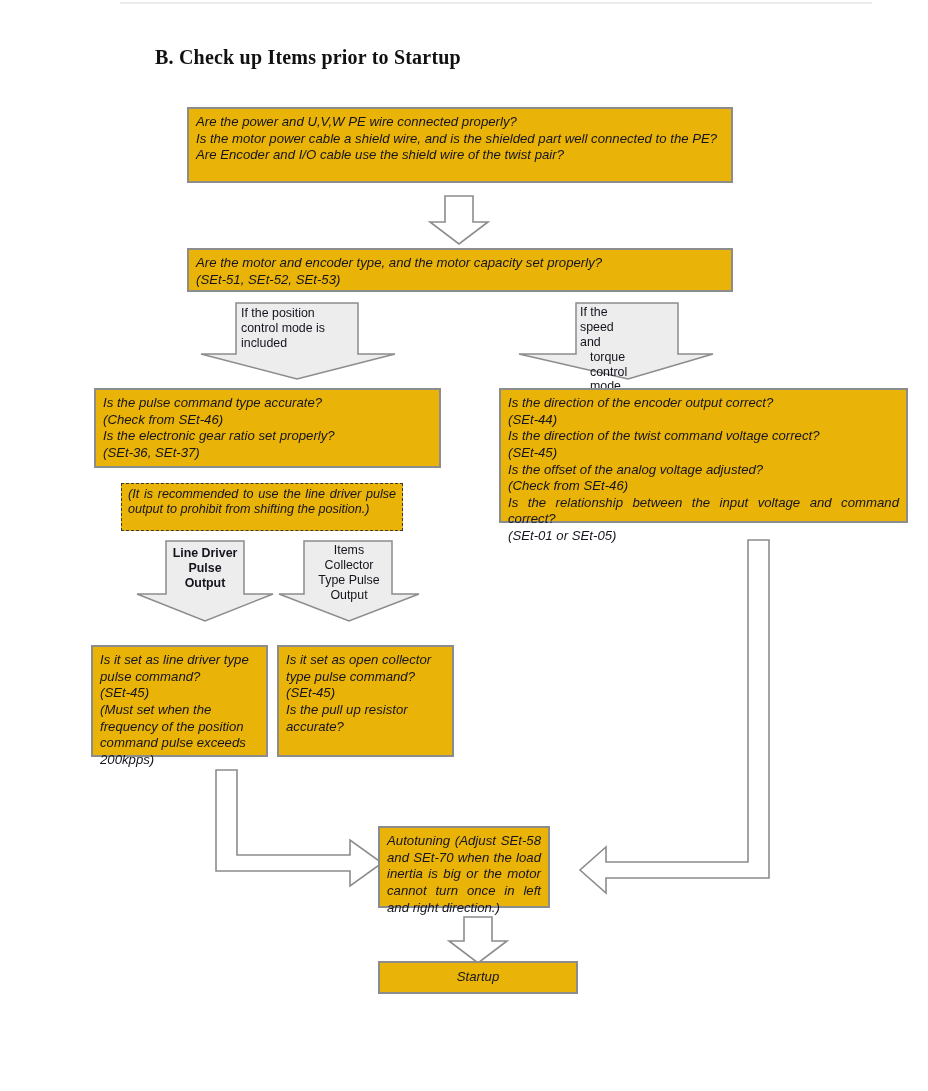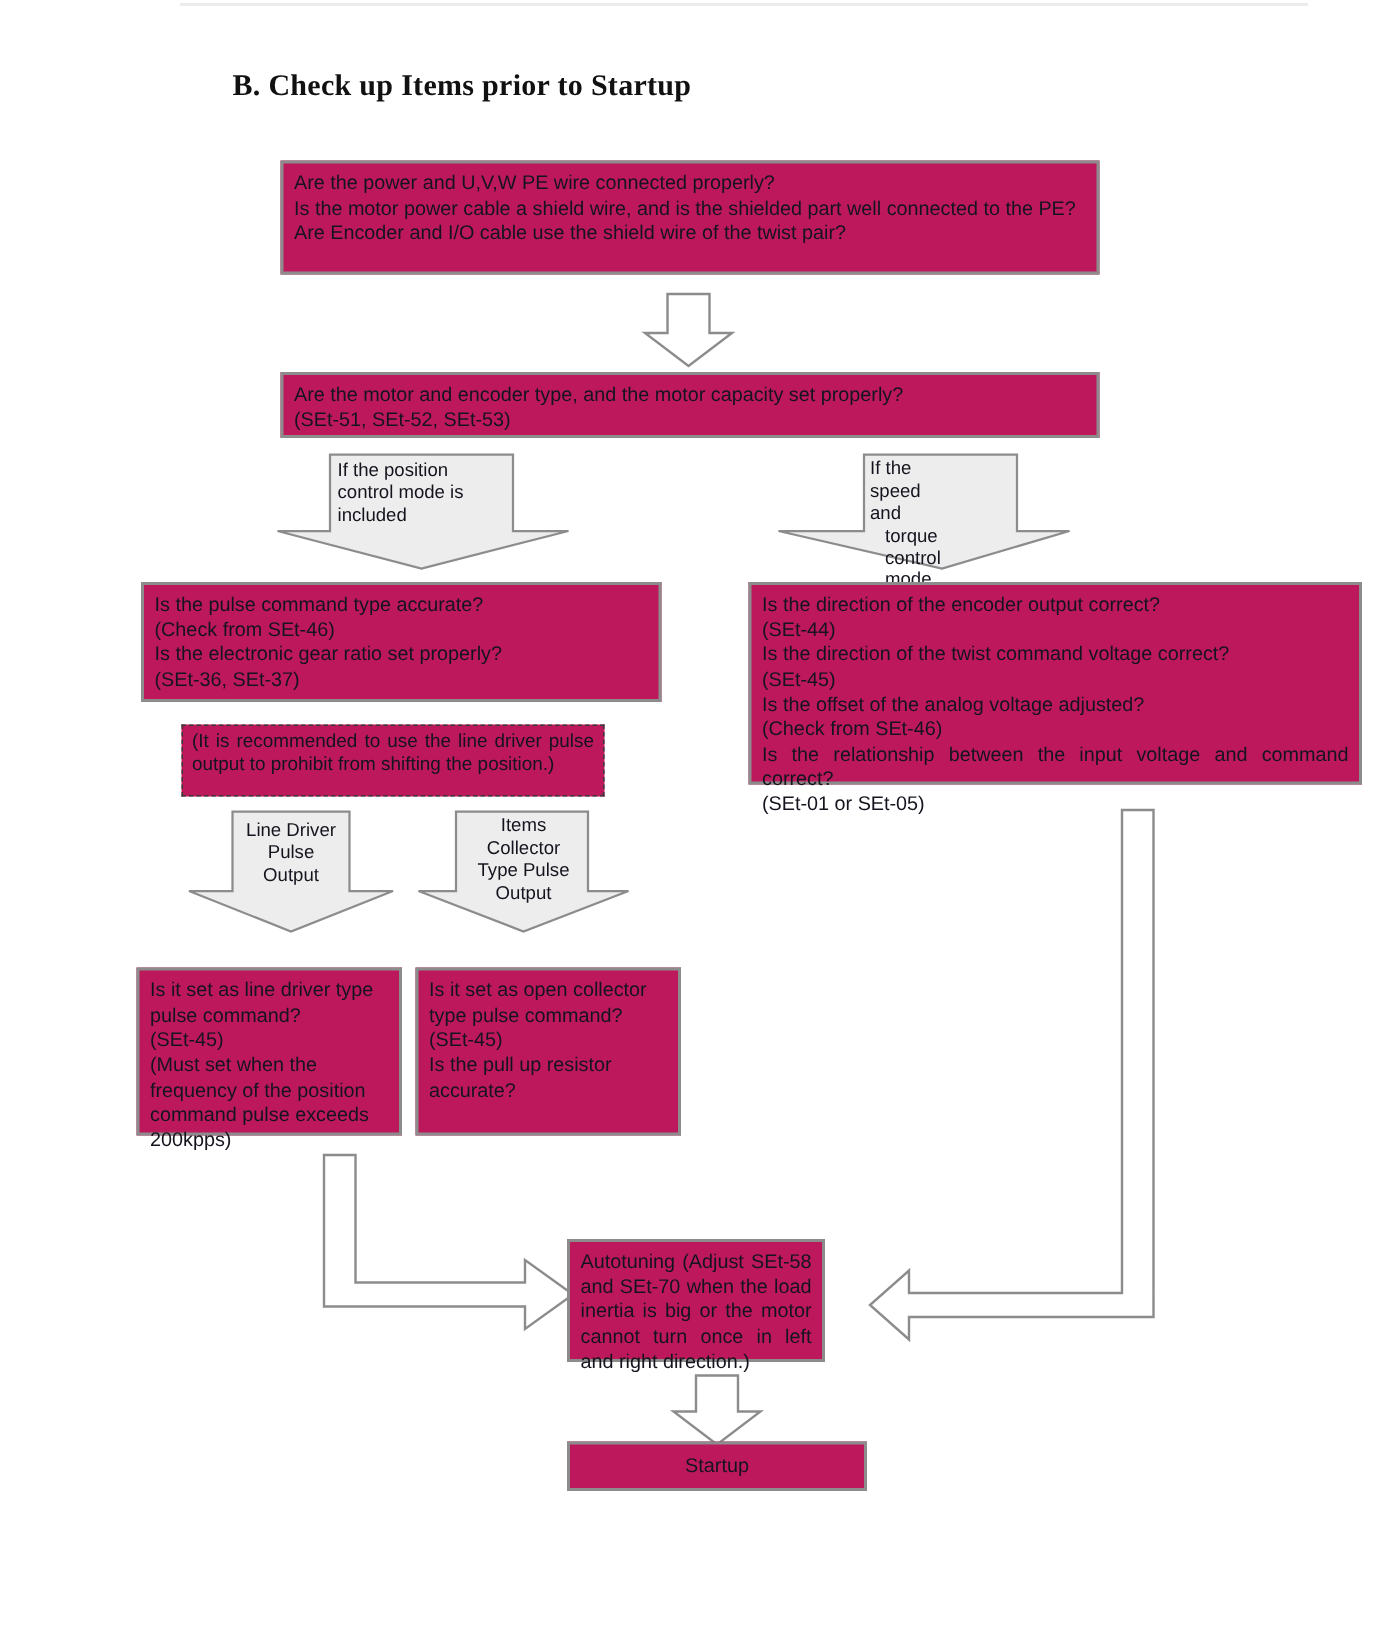"Are the power and U,V,W" .box { background: #be185d -> #eab308; font-style: none -> italic }
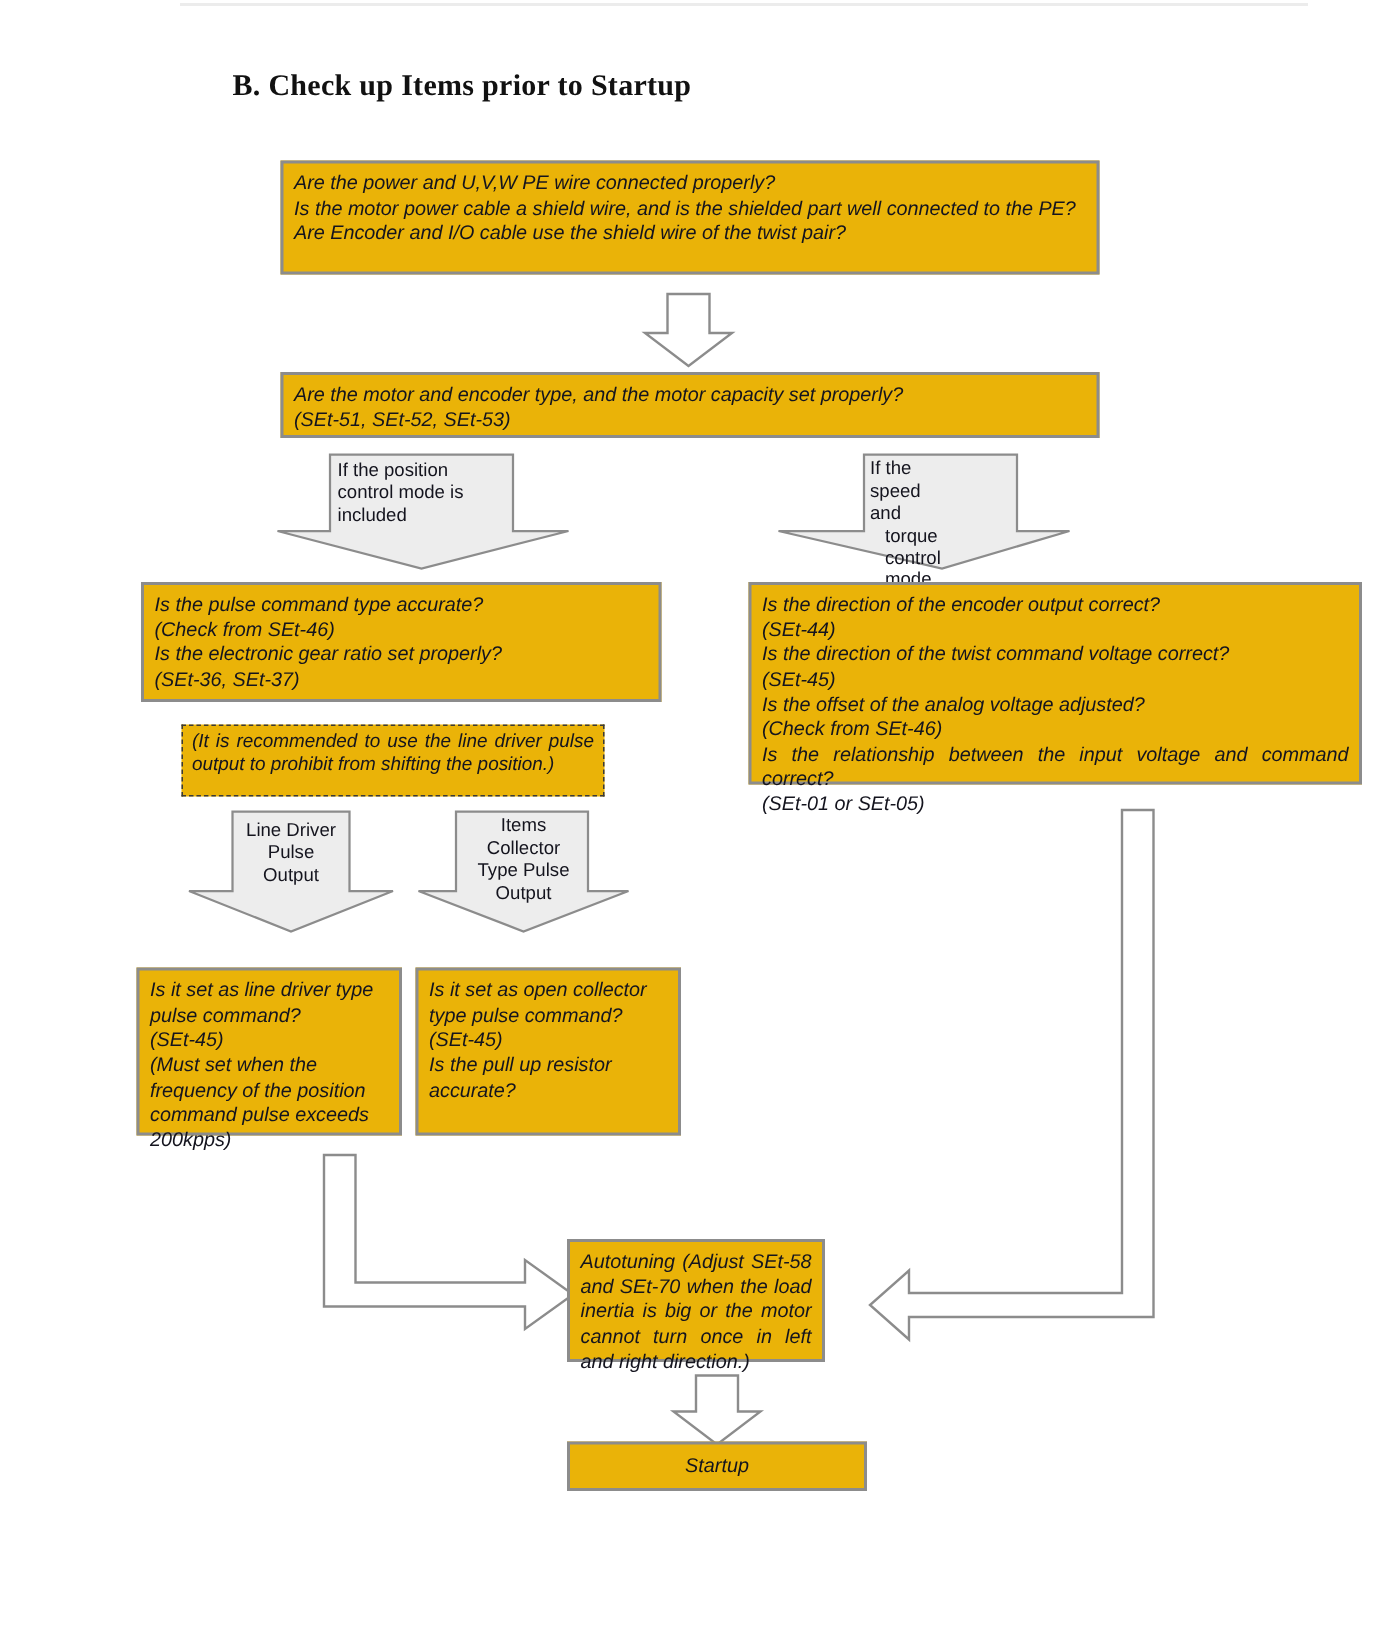"If the position" div.fat-arrow { left: 184px -> 200px }
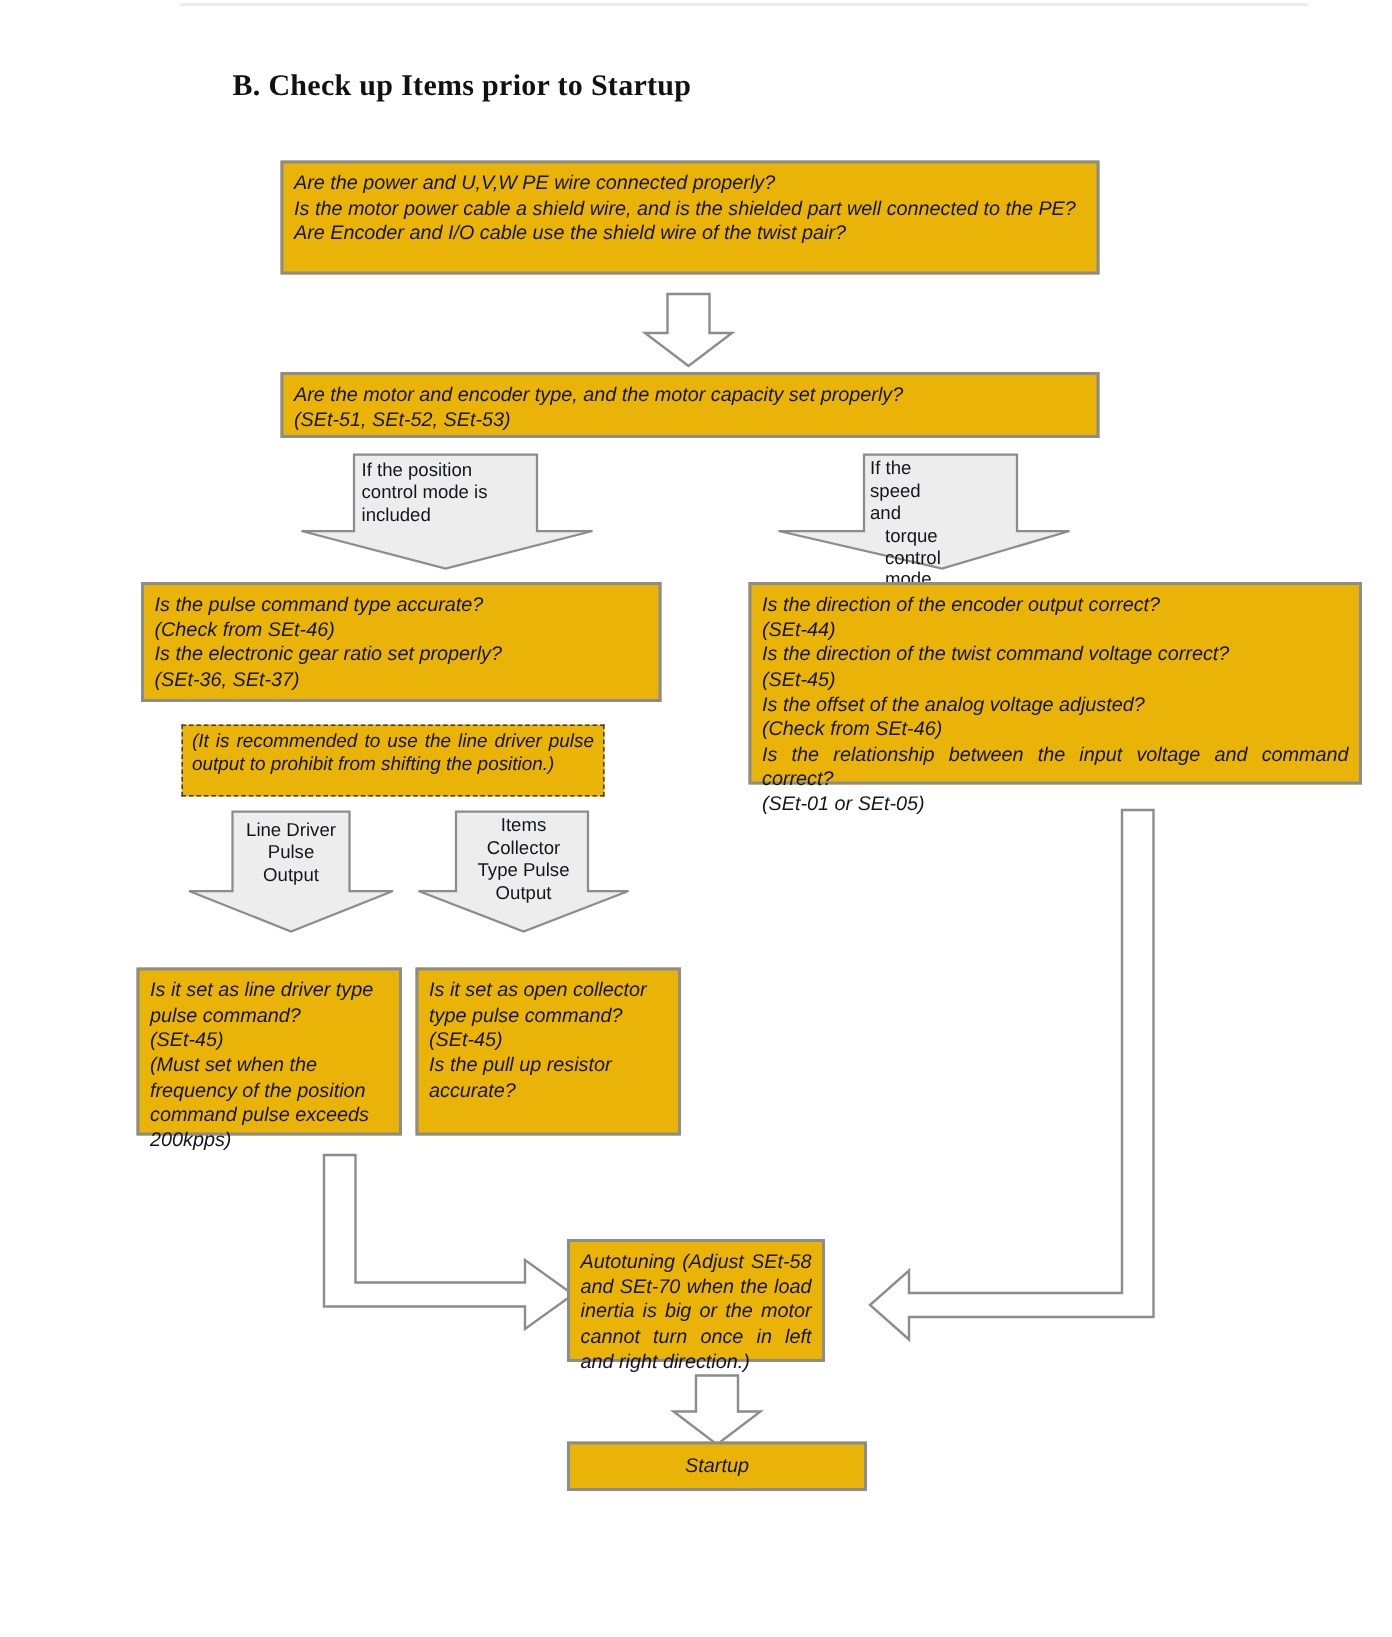"Line Driver" div.fat-arrow { font-weight: none -> bold; left: 125px -> 136px }
